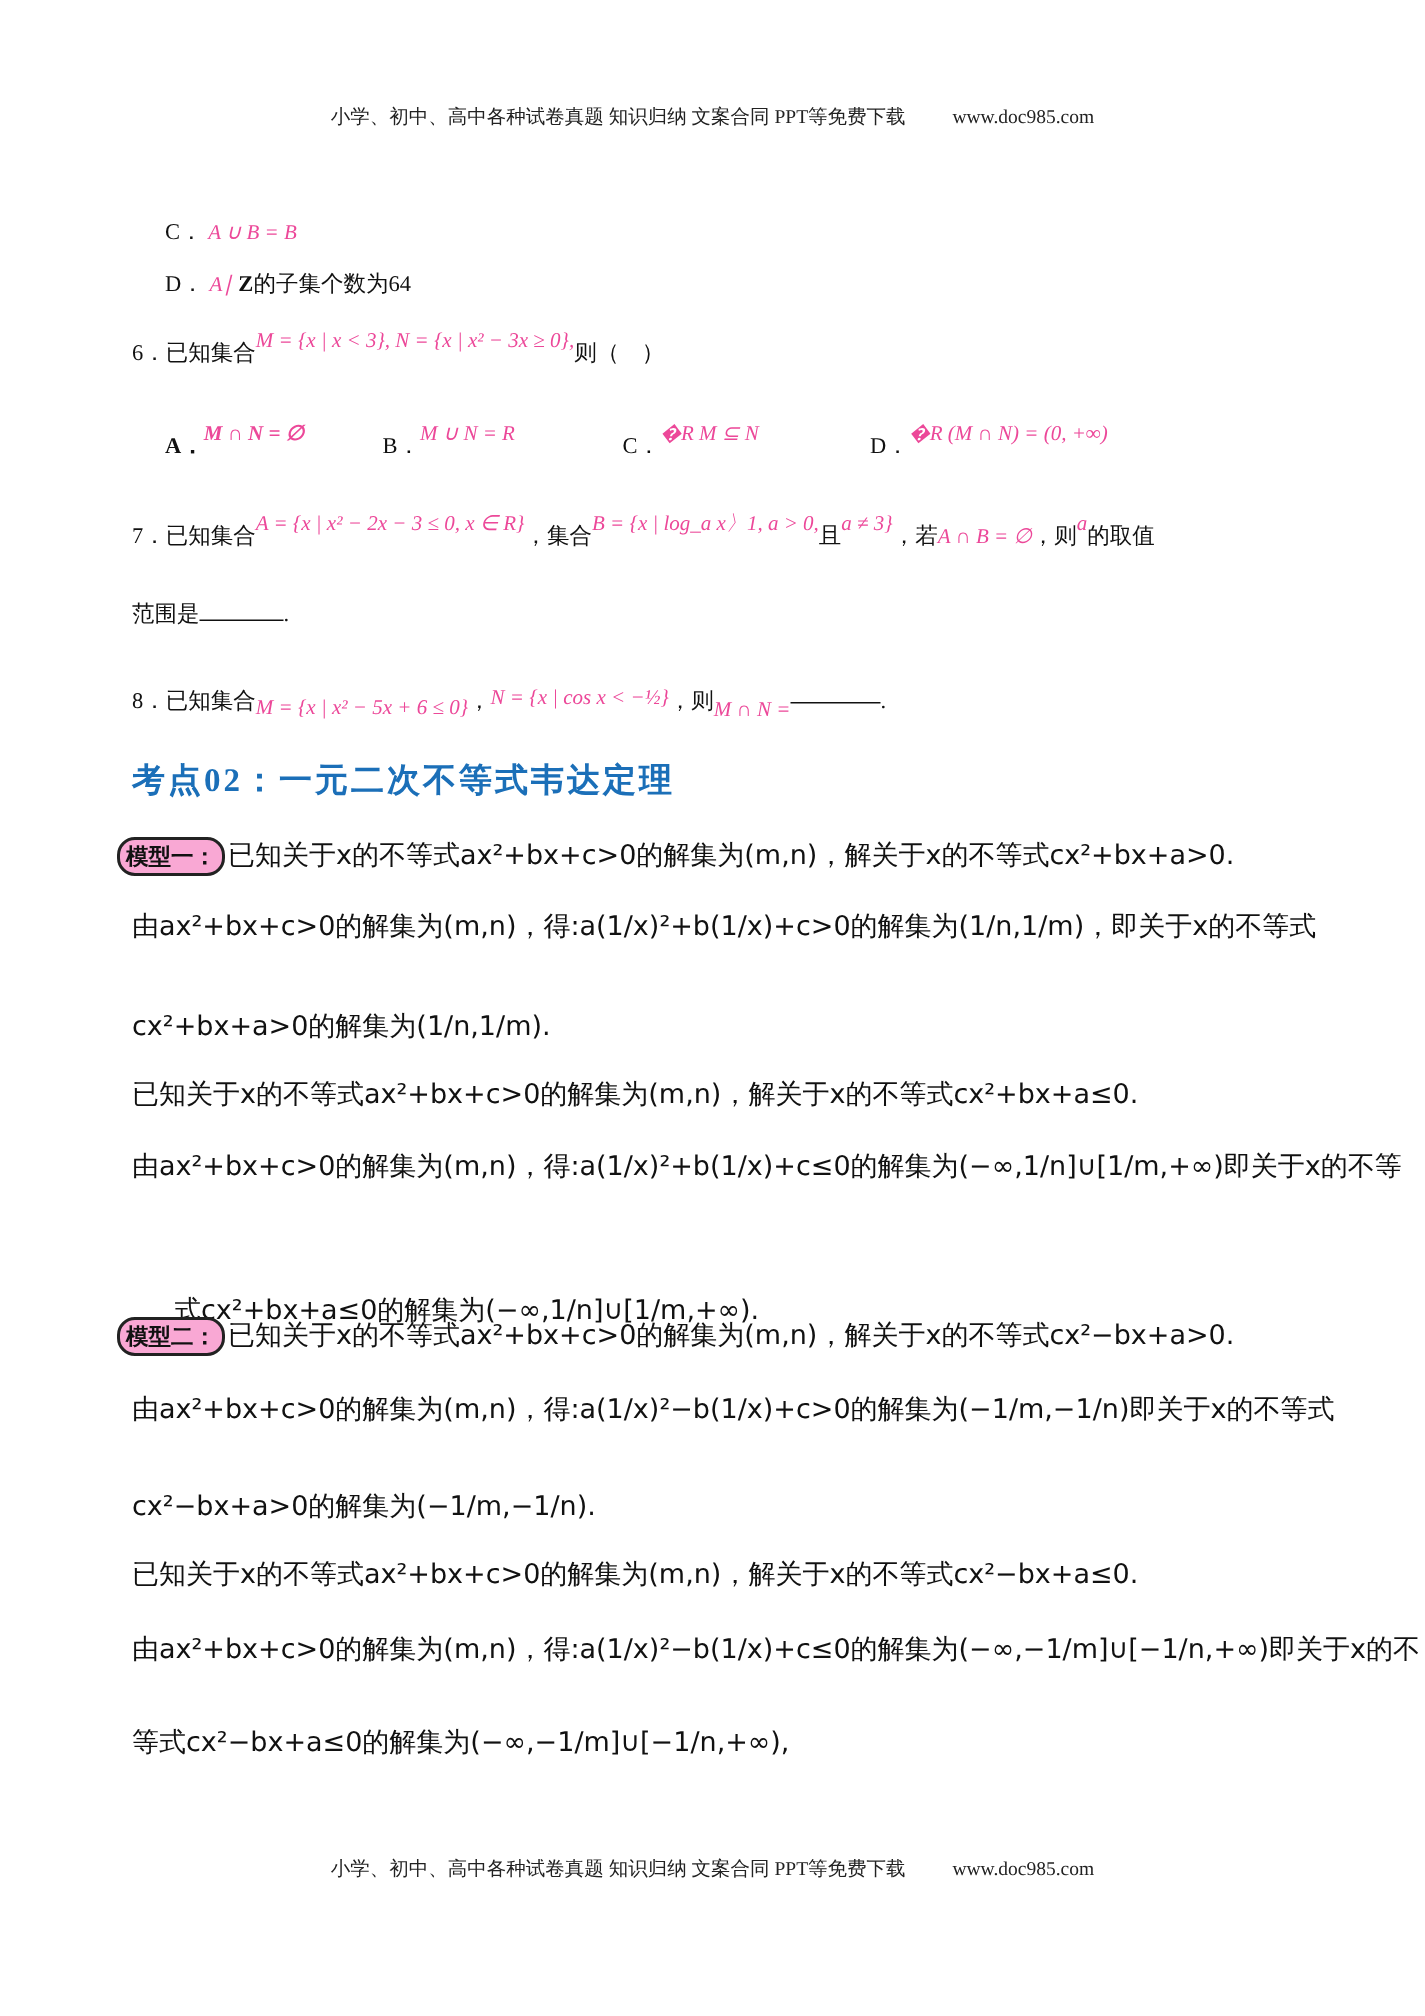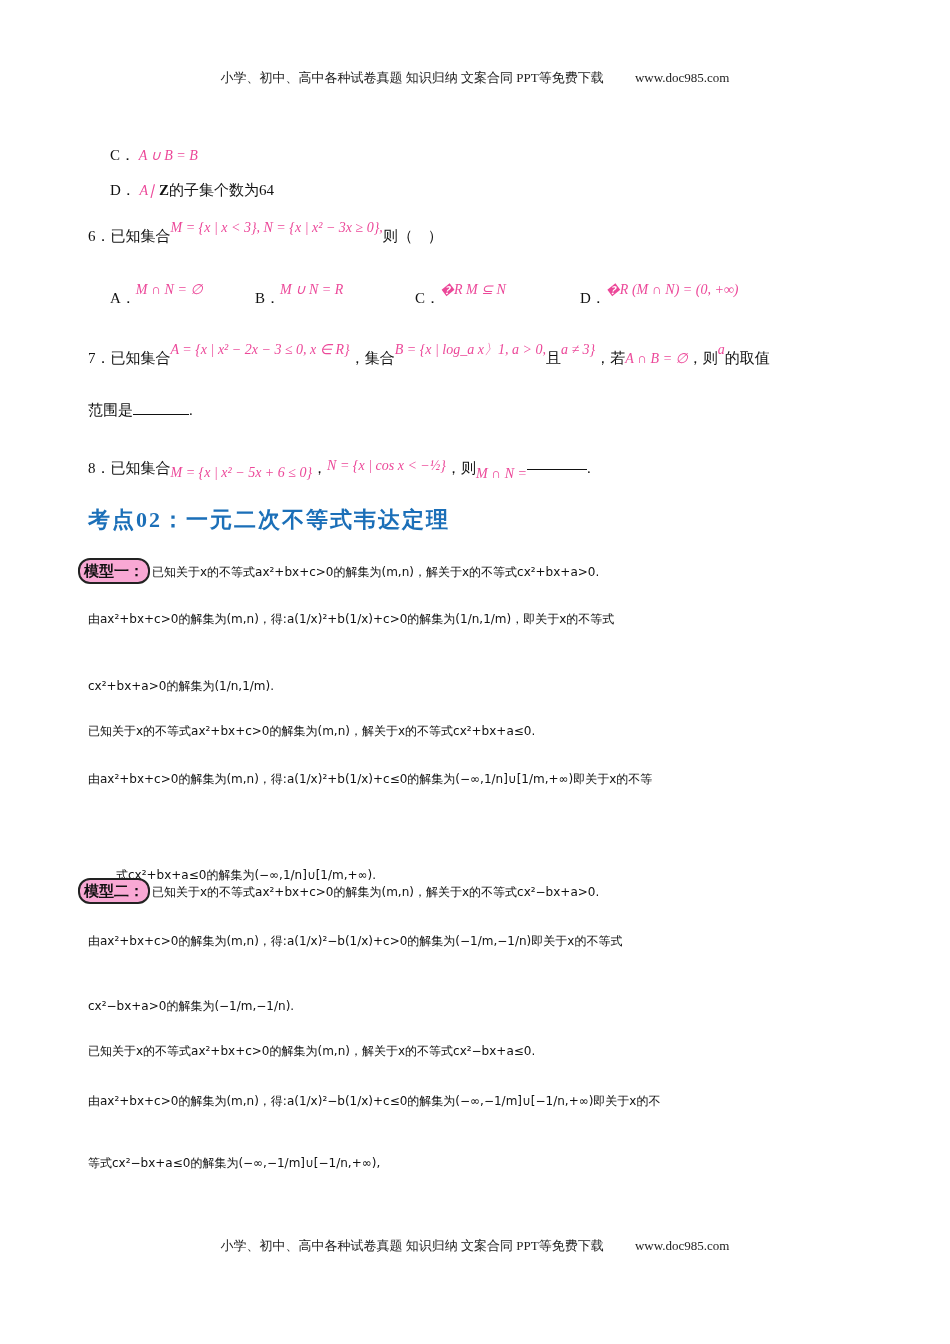"A．M ∩ N = ∅" span.opt { font-weight: none -> bold }
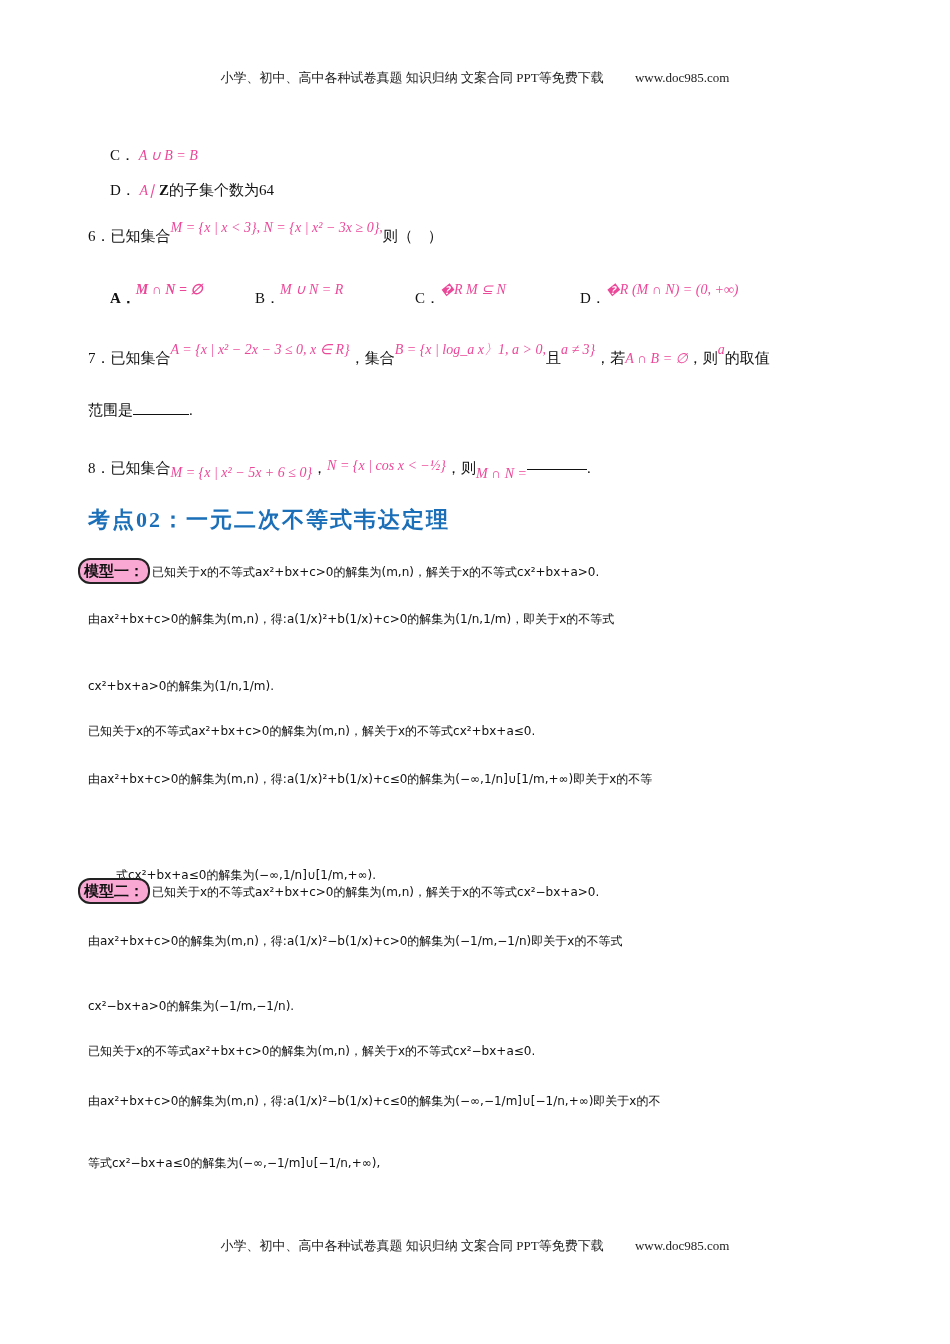"已知关于x的不等式ax²+bx+c>0的解集为(m,n)，解关于x的不等式cx²" .f { font-size: 12px -> 18px }
